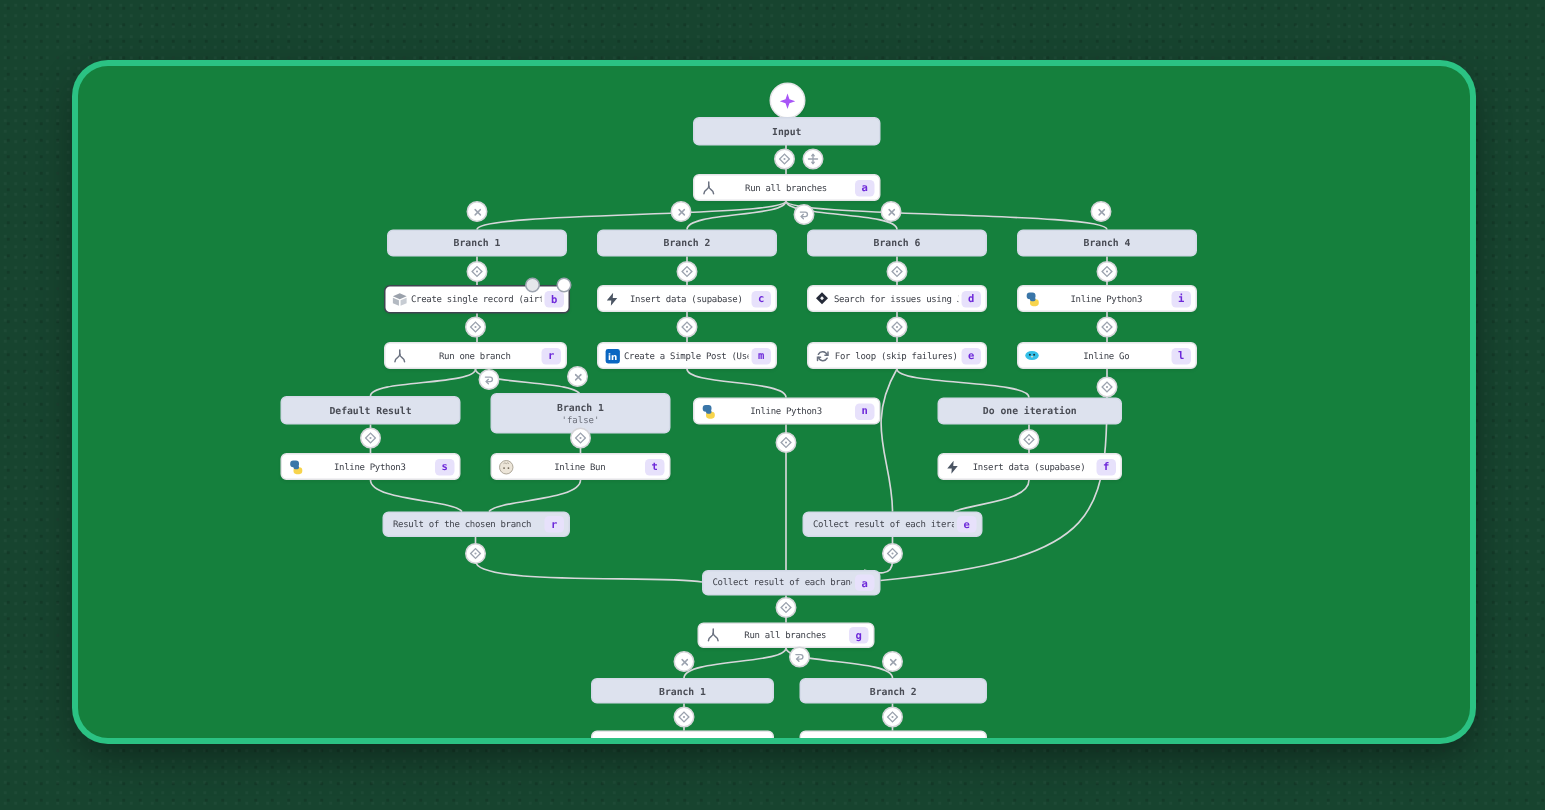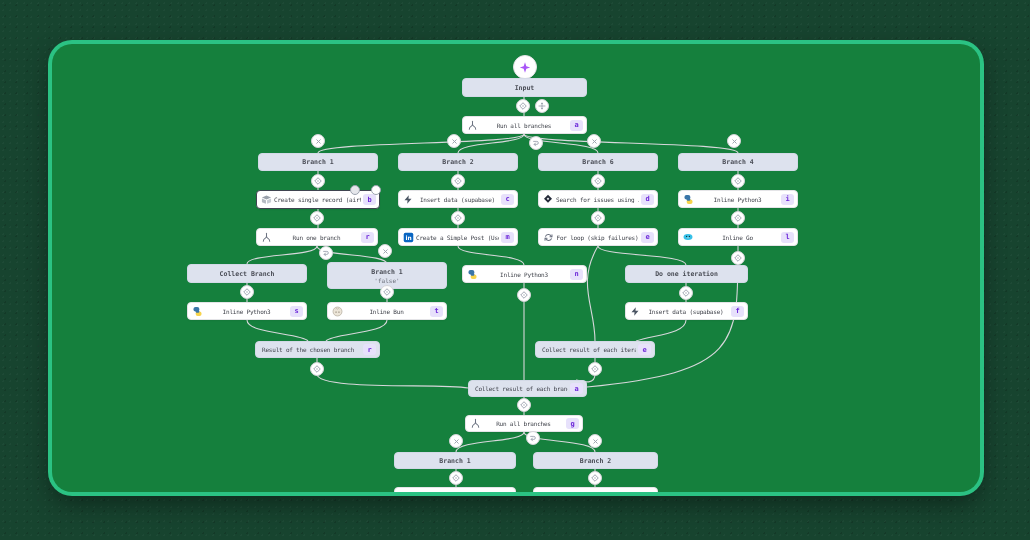"Collect Branch" div { text: Collect Branch -> Default Result }
